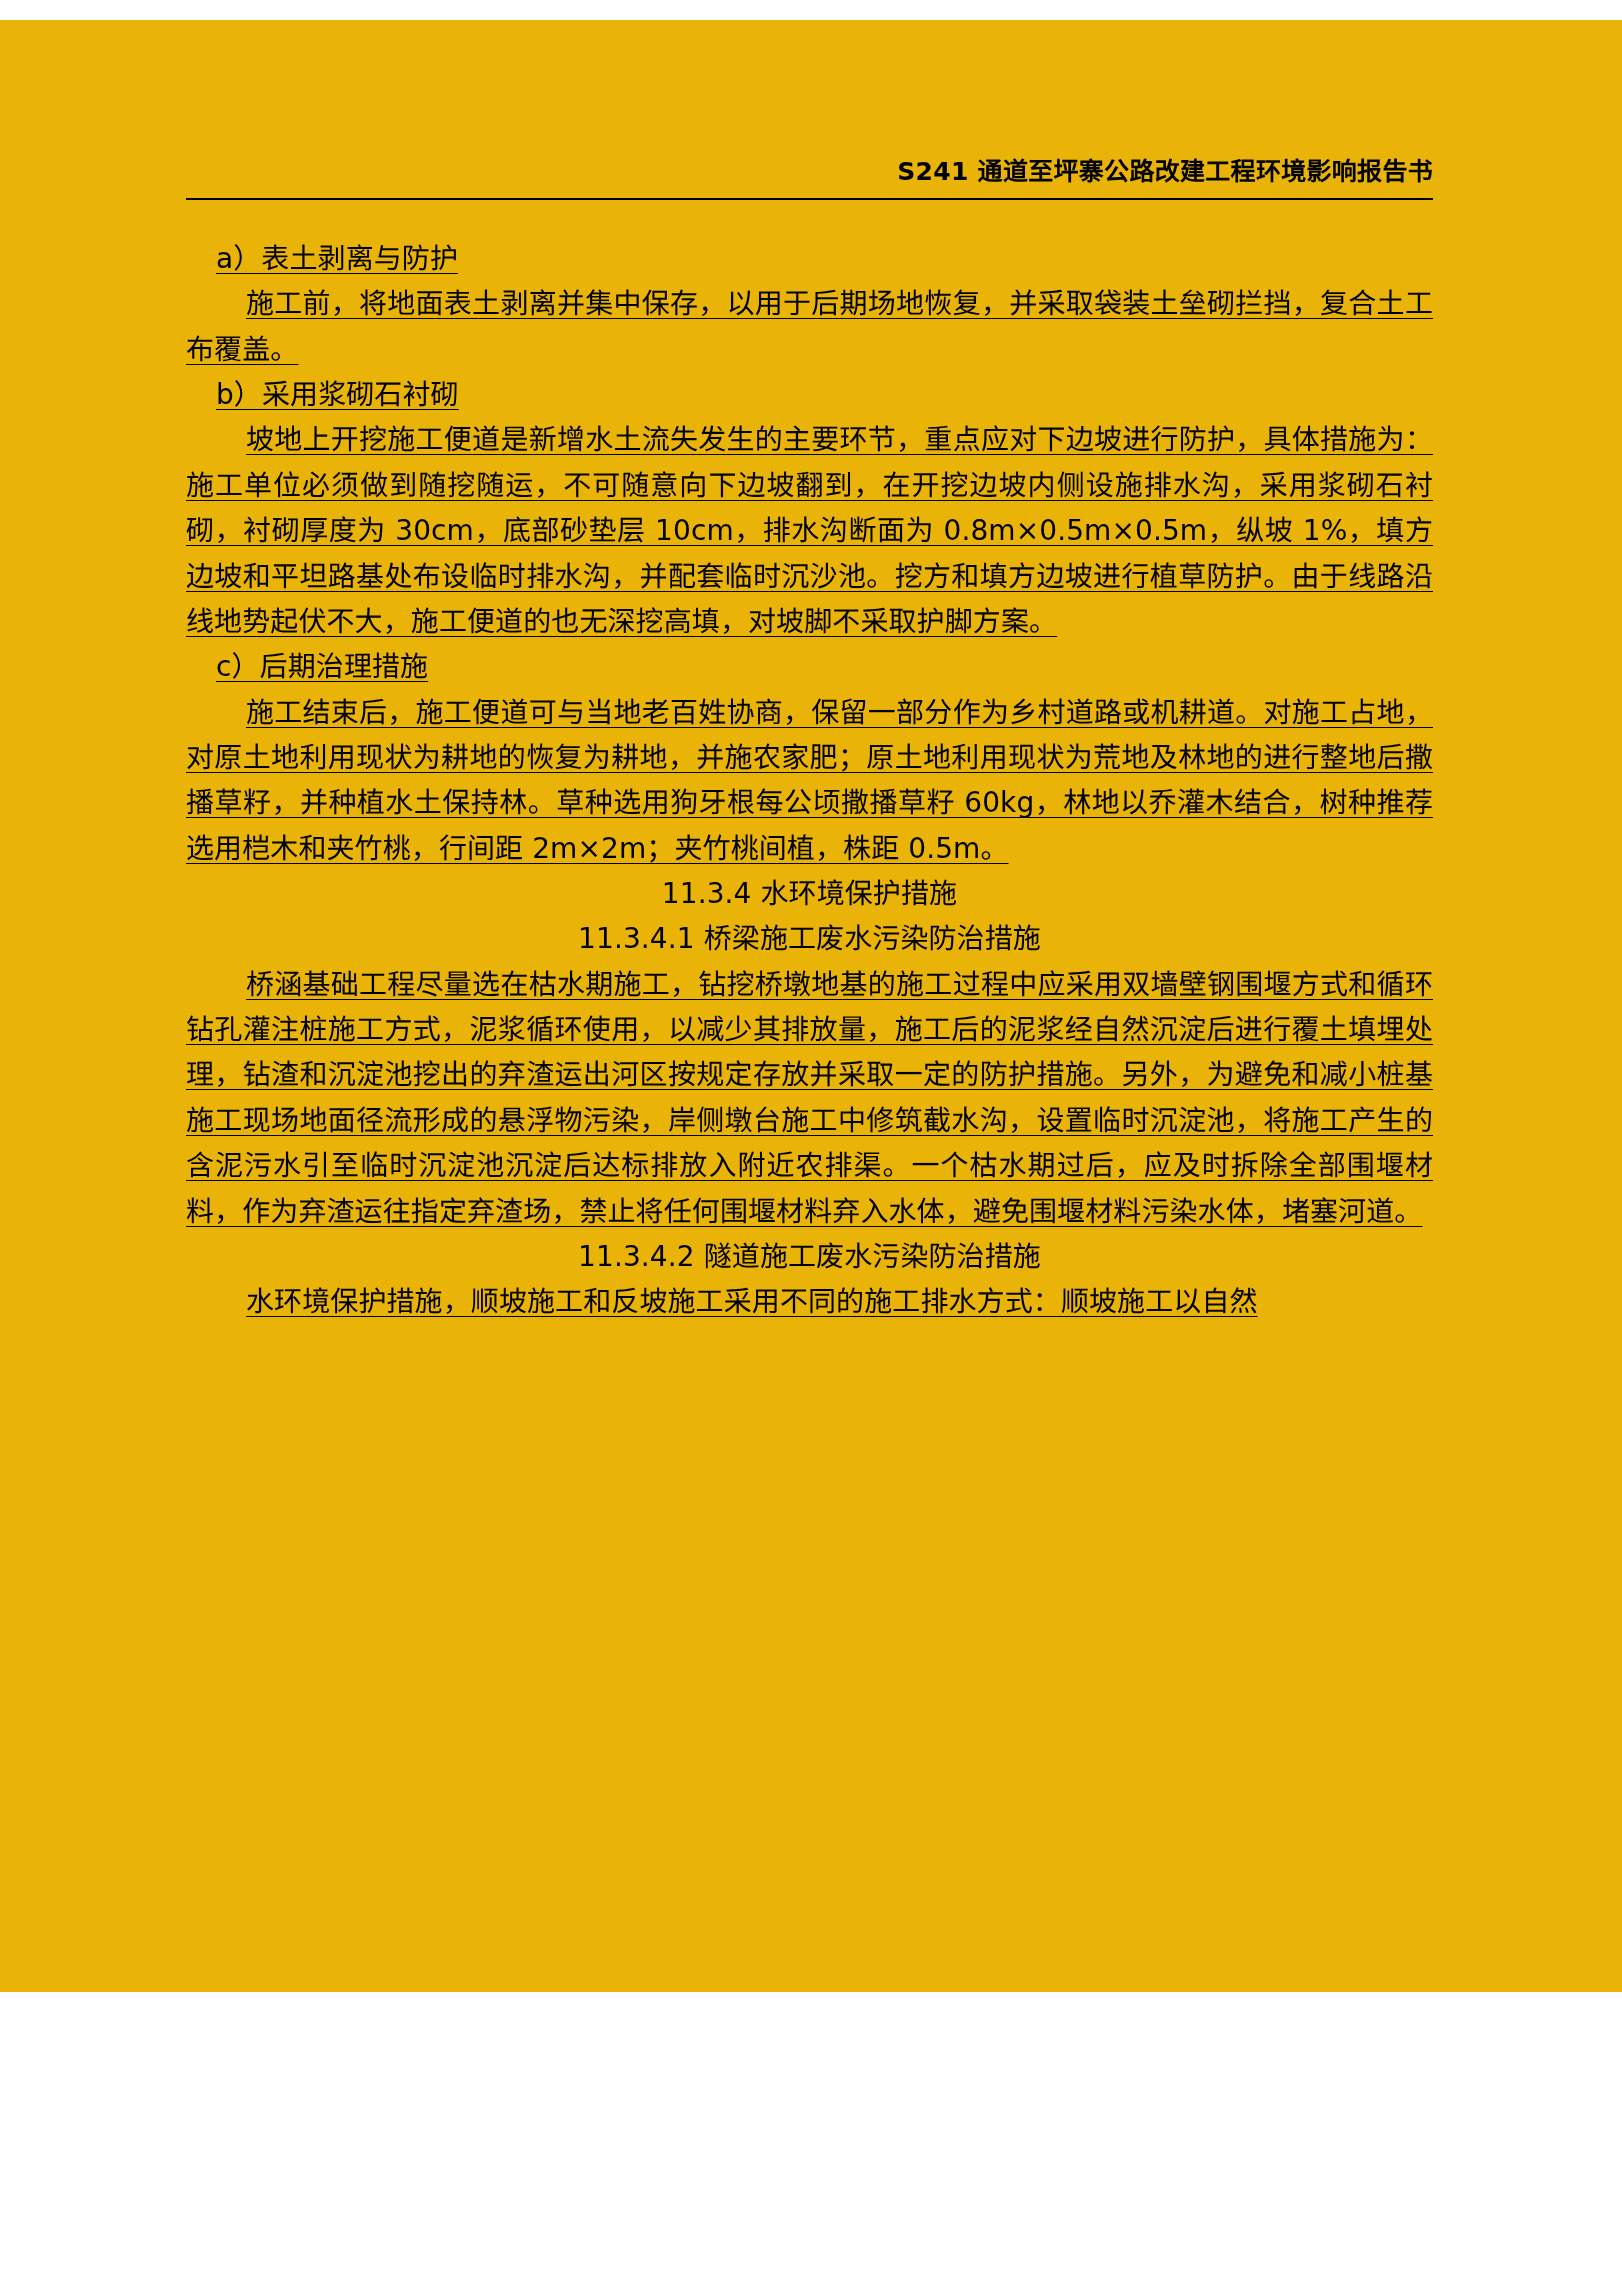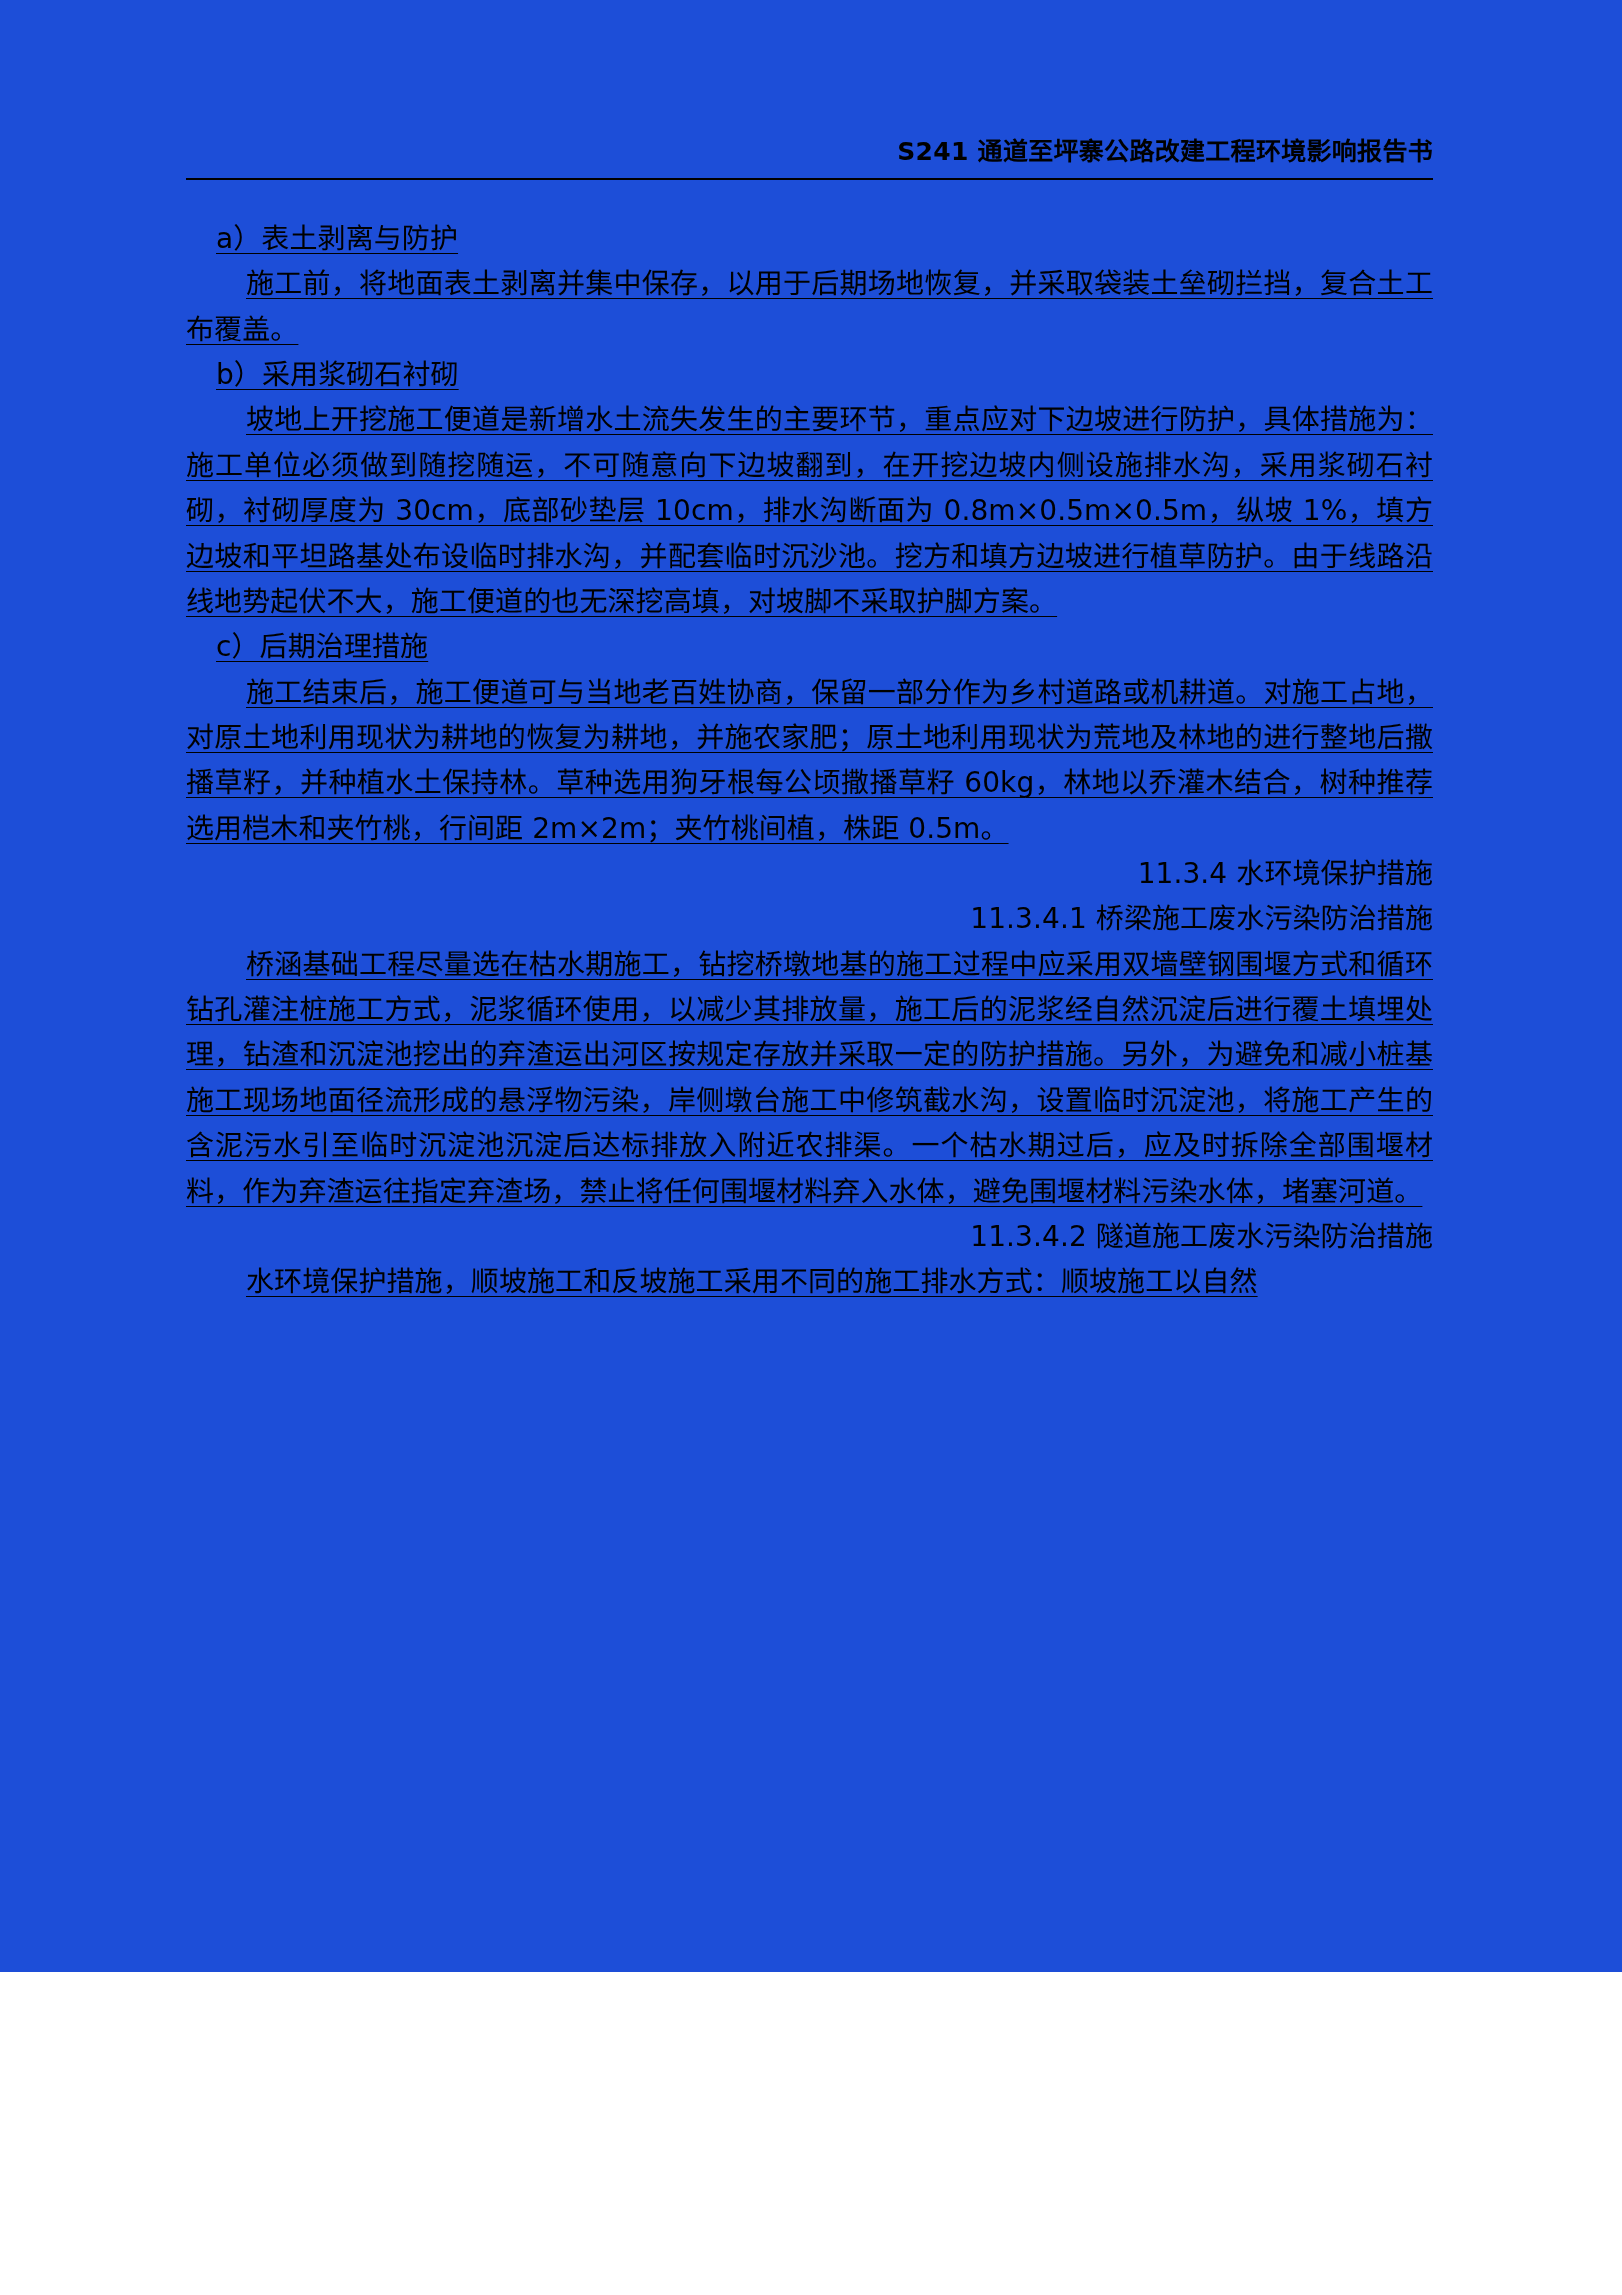"S241 通道至坪寨公路改建工程环境影响报告书" .page { background: #1d4ed8 -> #eab308; margin-top: none -> 20px }
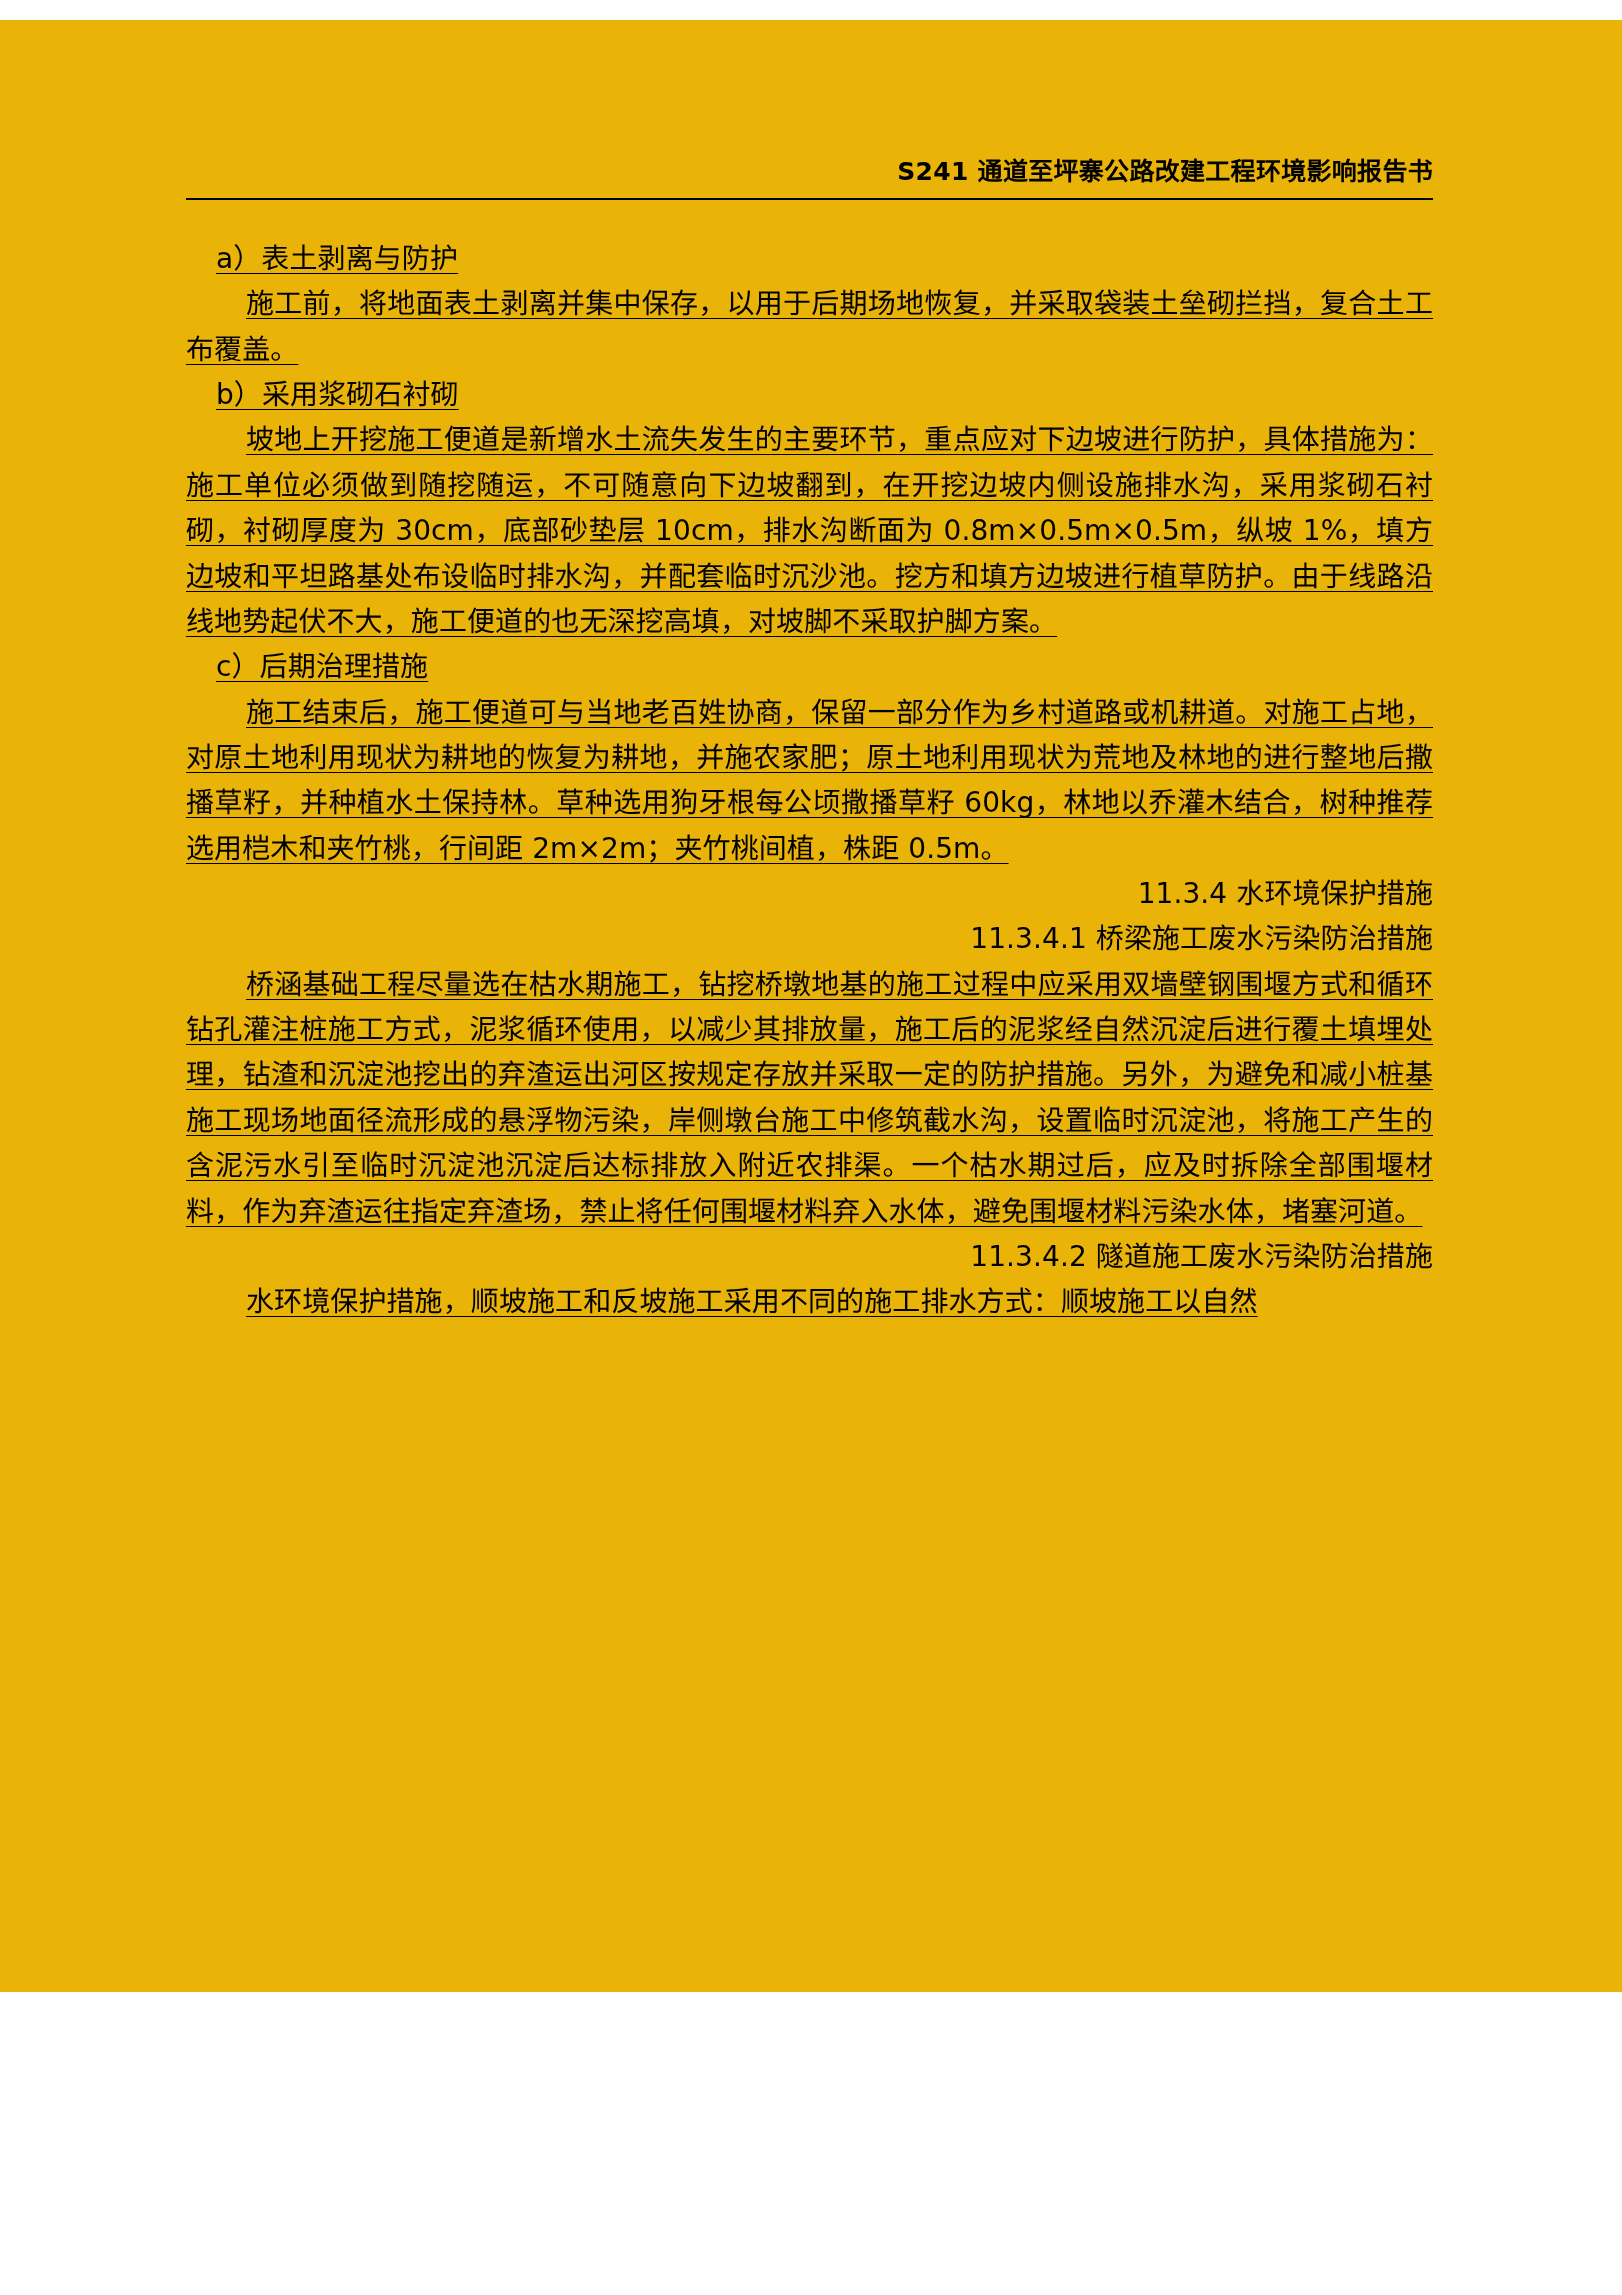"11.3.4 水环境保护措施" .heading { text-align: right -> center }
